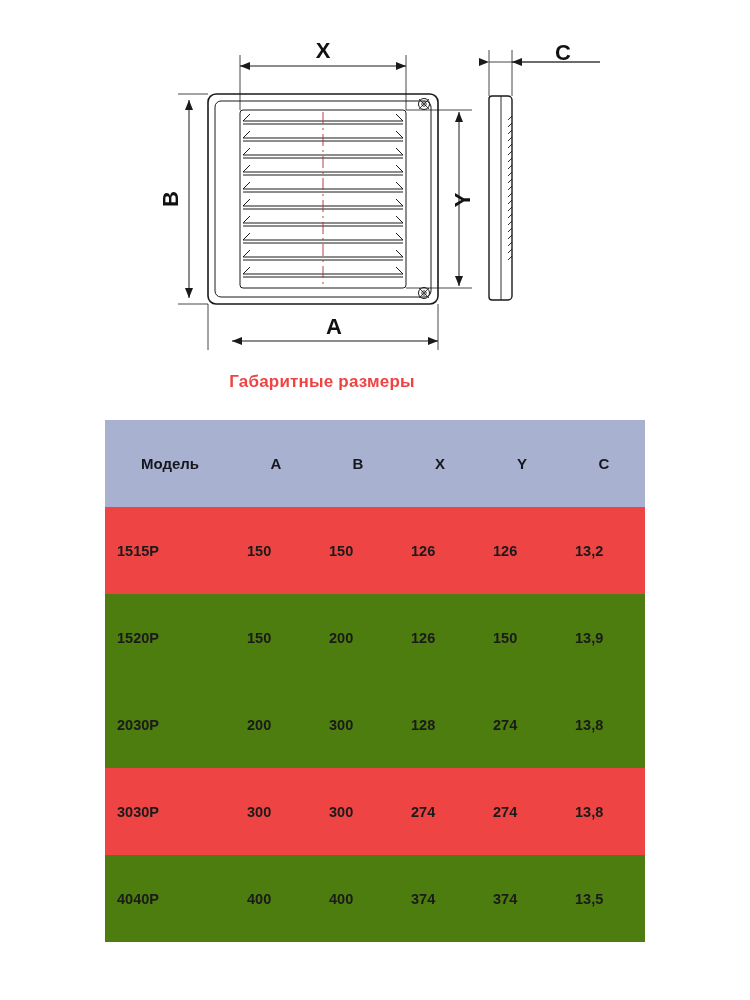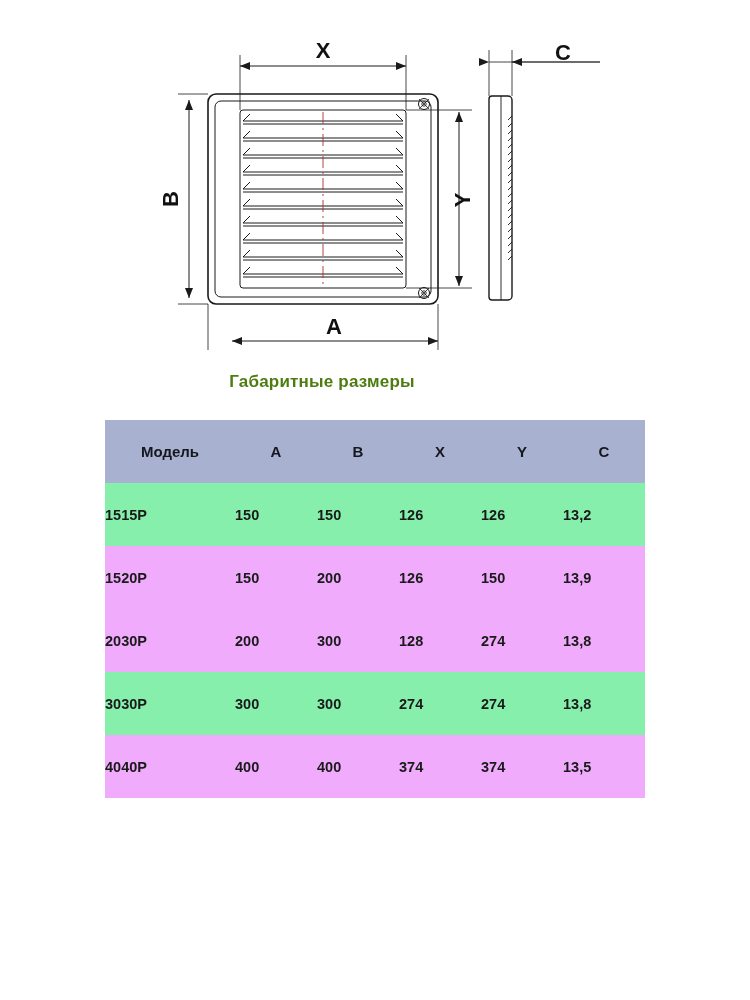"Габаритные размеры" .table-title { color: #4d7c0f -> #ef4444 }
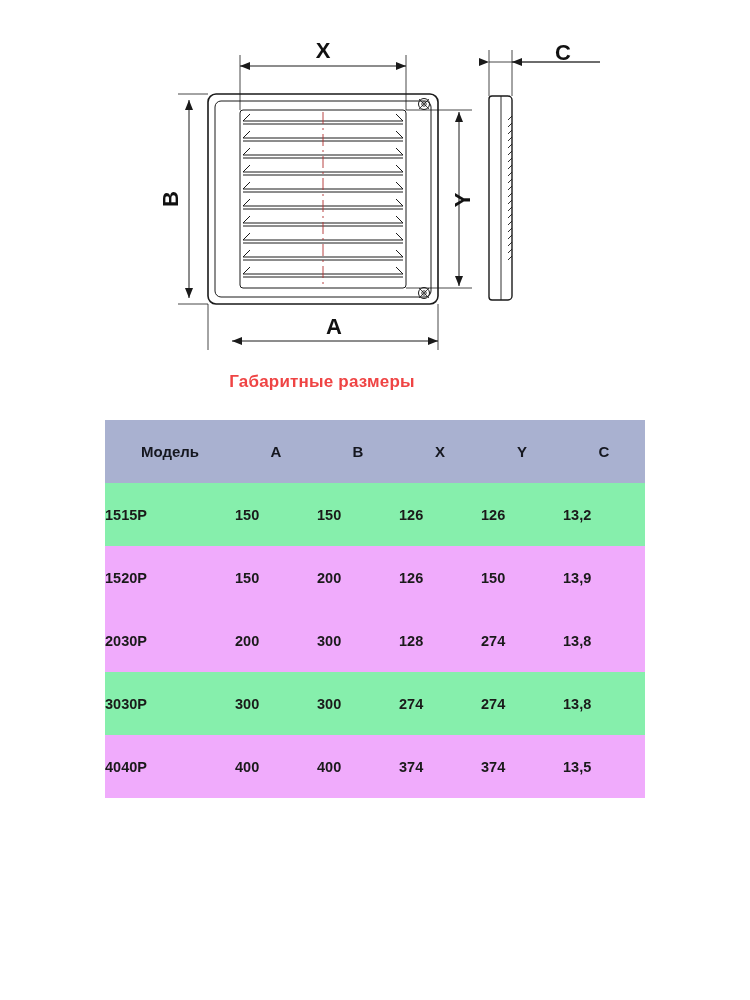"Модель" .dims-table th, .dims-table td { padding: 0 -> 12px }
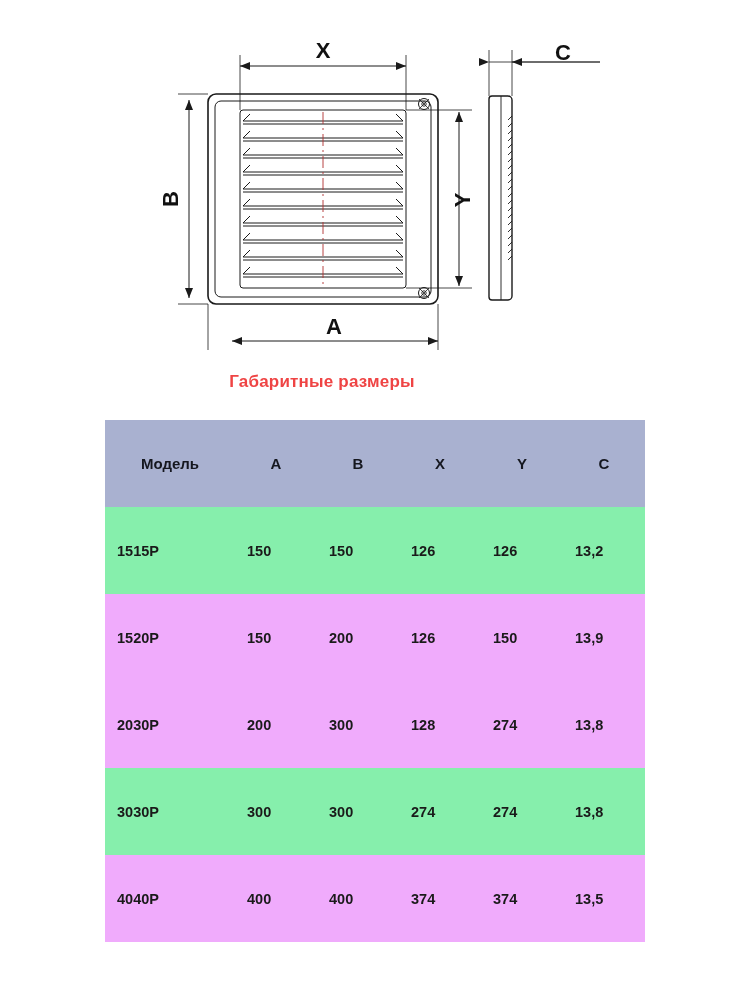"1515Р" .dims-table tbody tr.odd-row { background: #86efac -> #ef4444 }
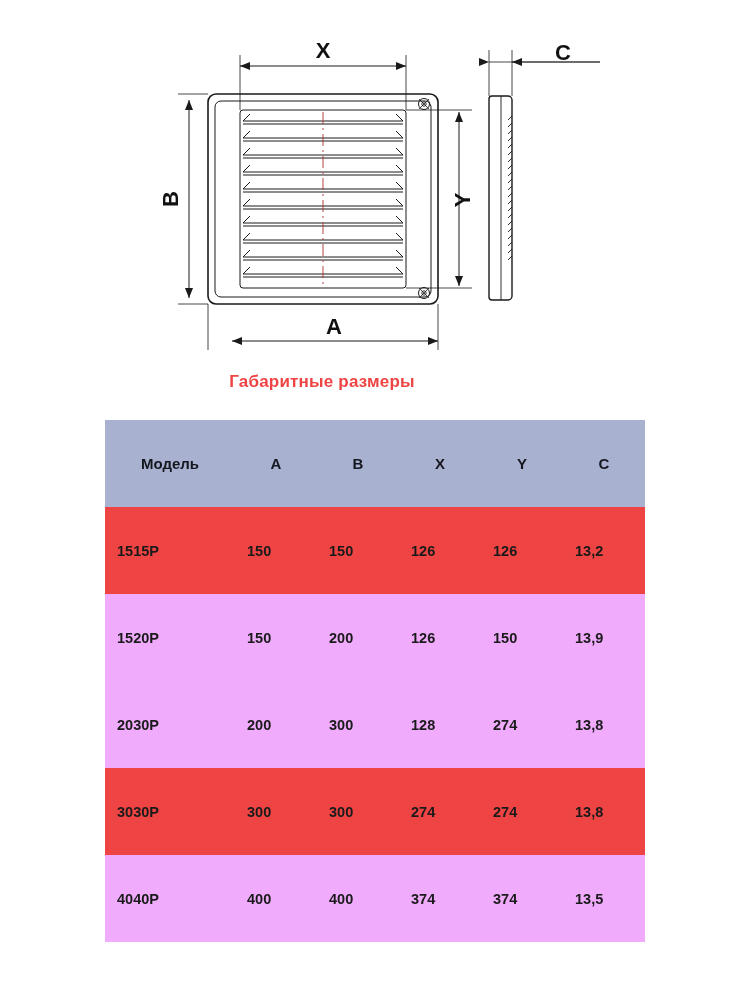"1520Р" .dims-table tbody tr.even-row { background: #f0abfc -> #4d7c0f }
